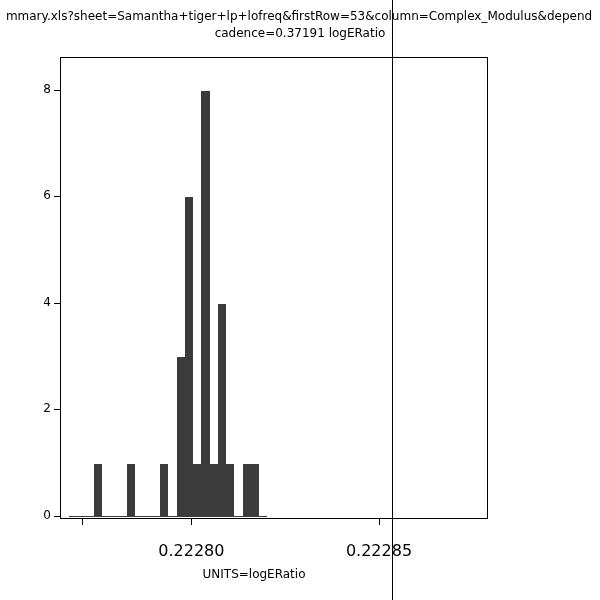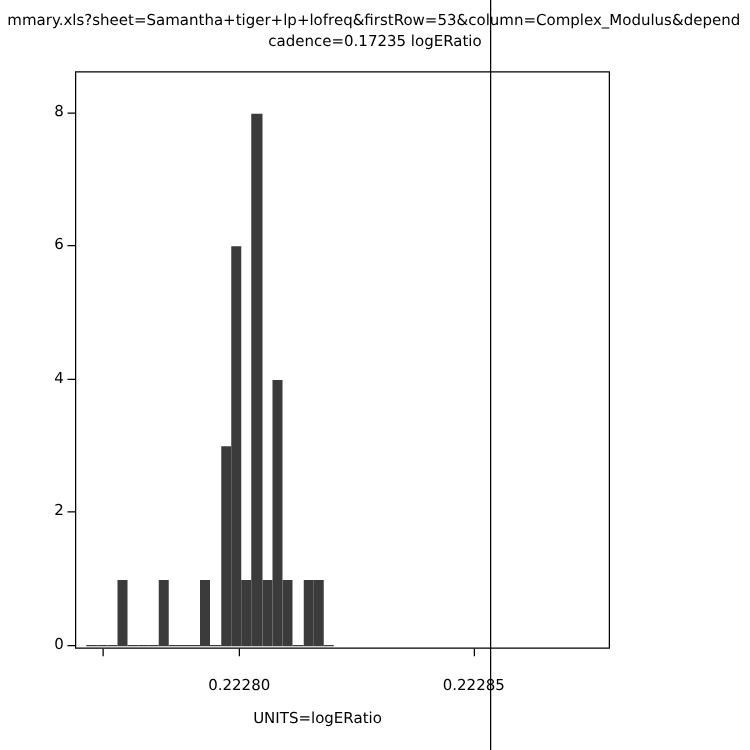"cadence=0.17235 logERatio" span.title-line2 { text: 0.17235 -> 0.37191 }
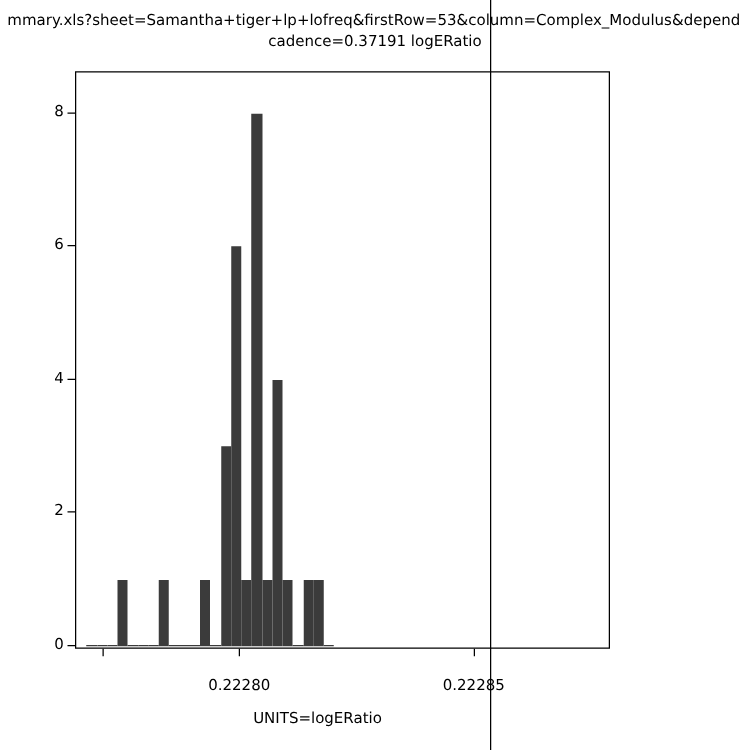"0.22280" .x-tick-label { font-size: 12px -> 16px }
